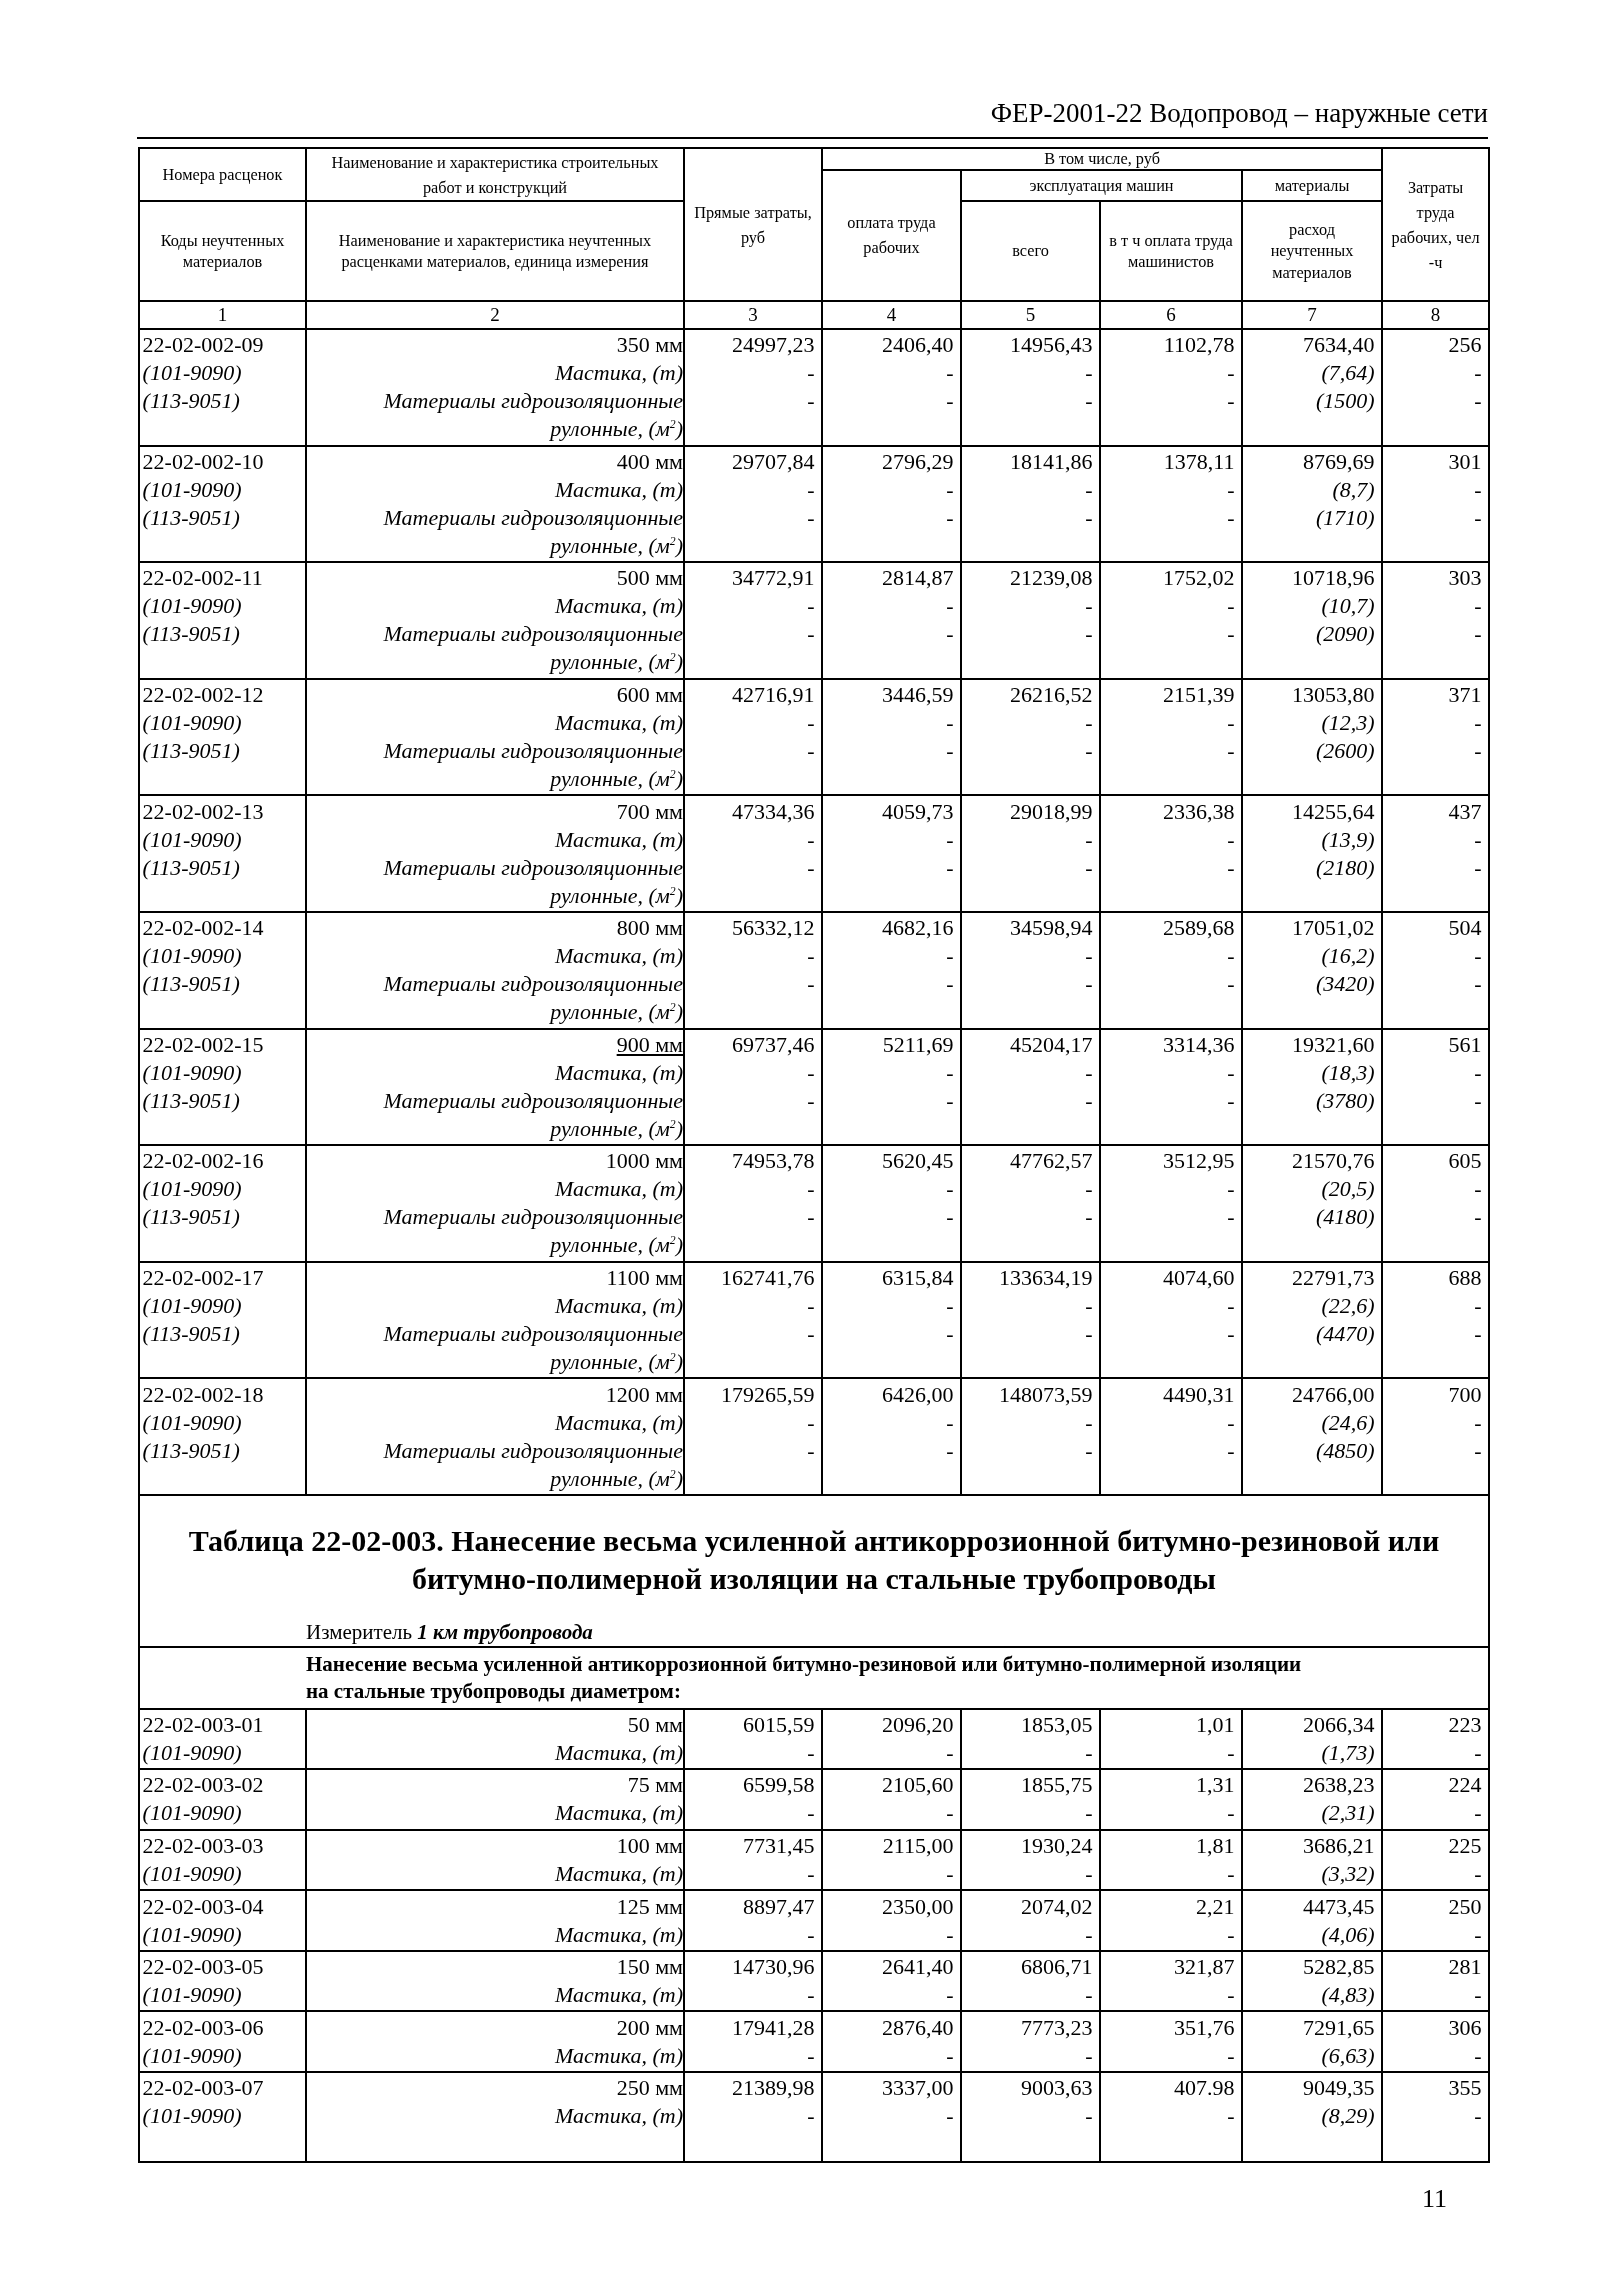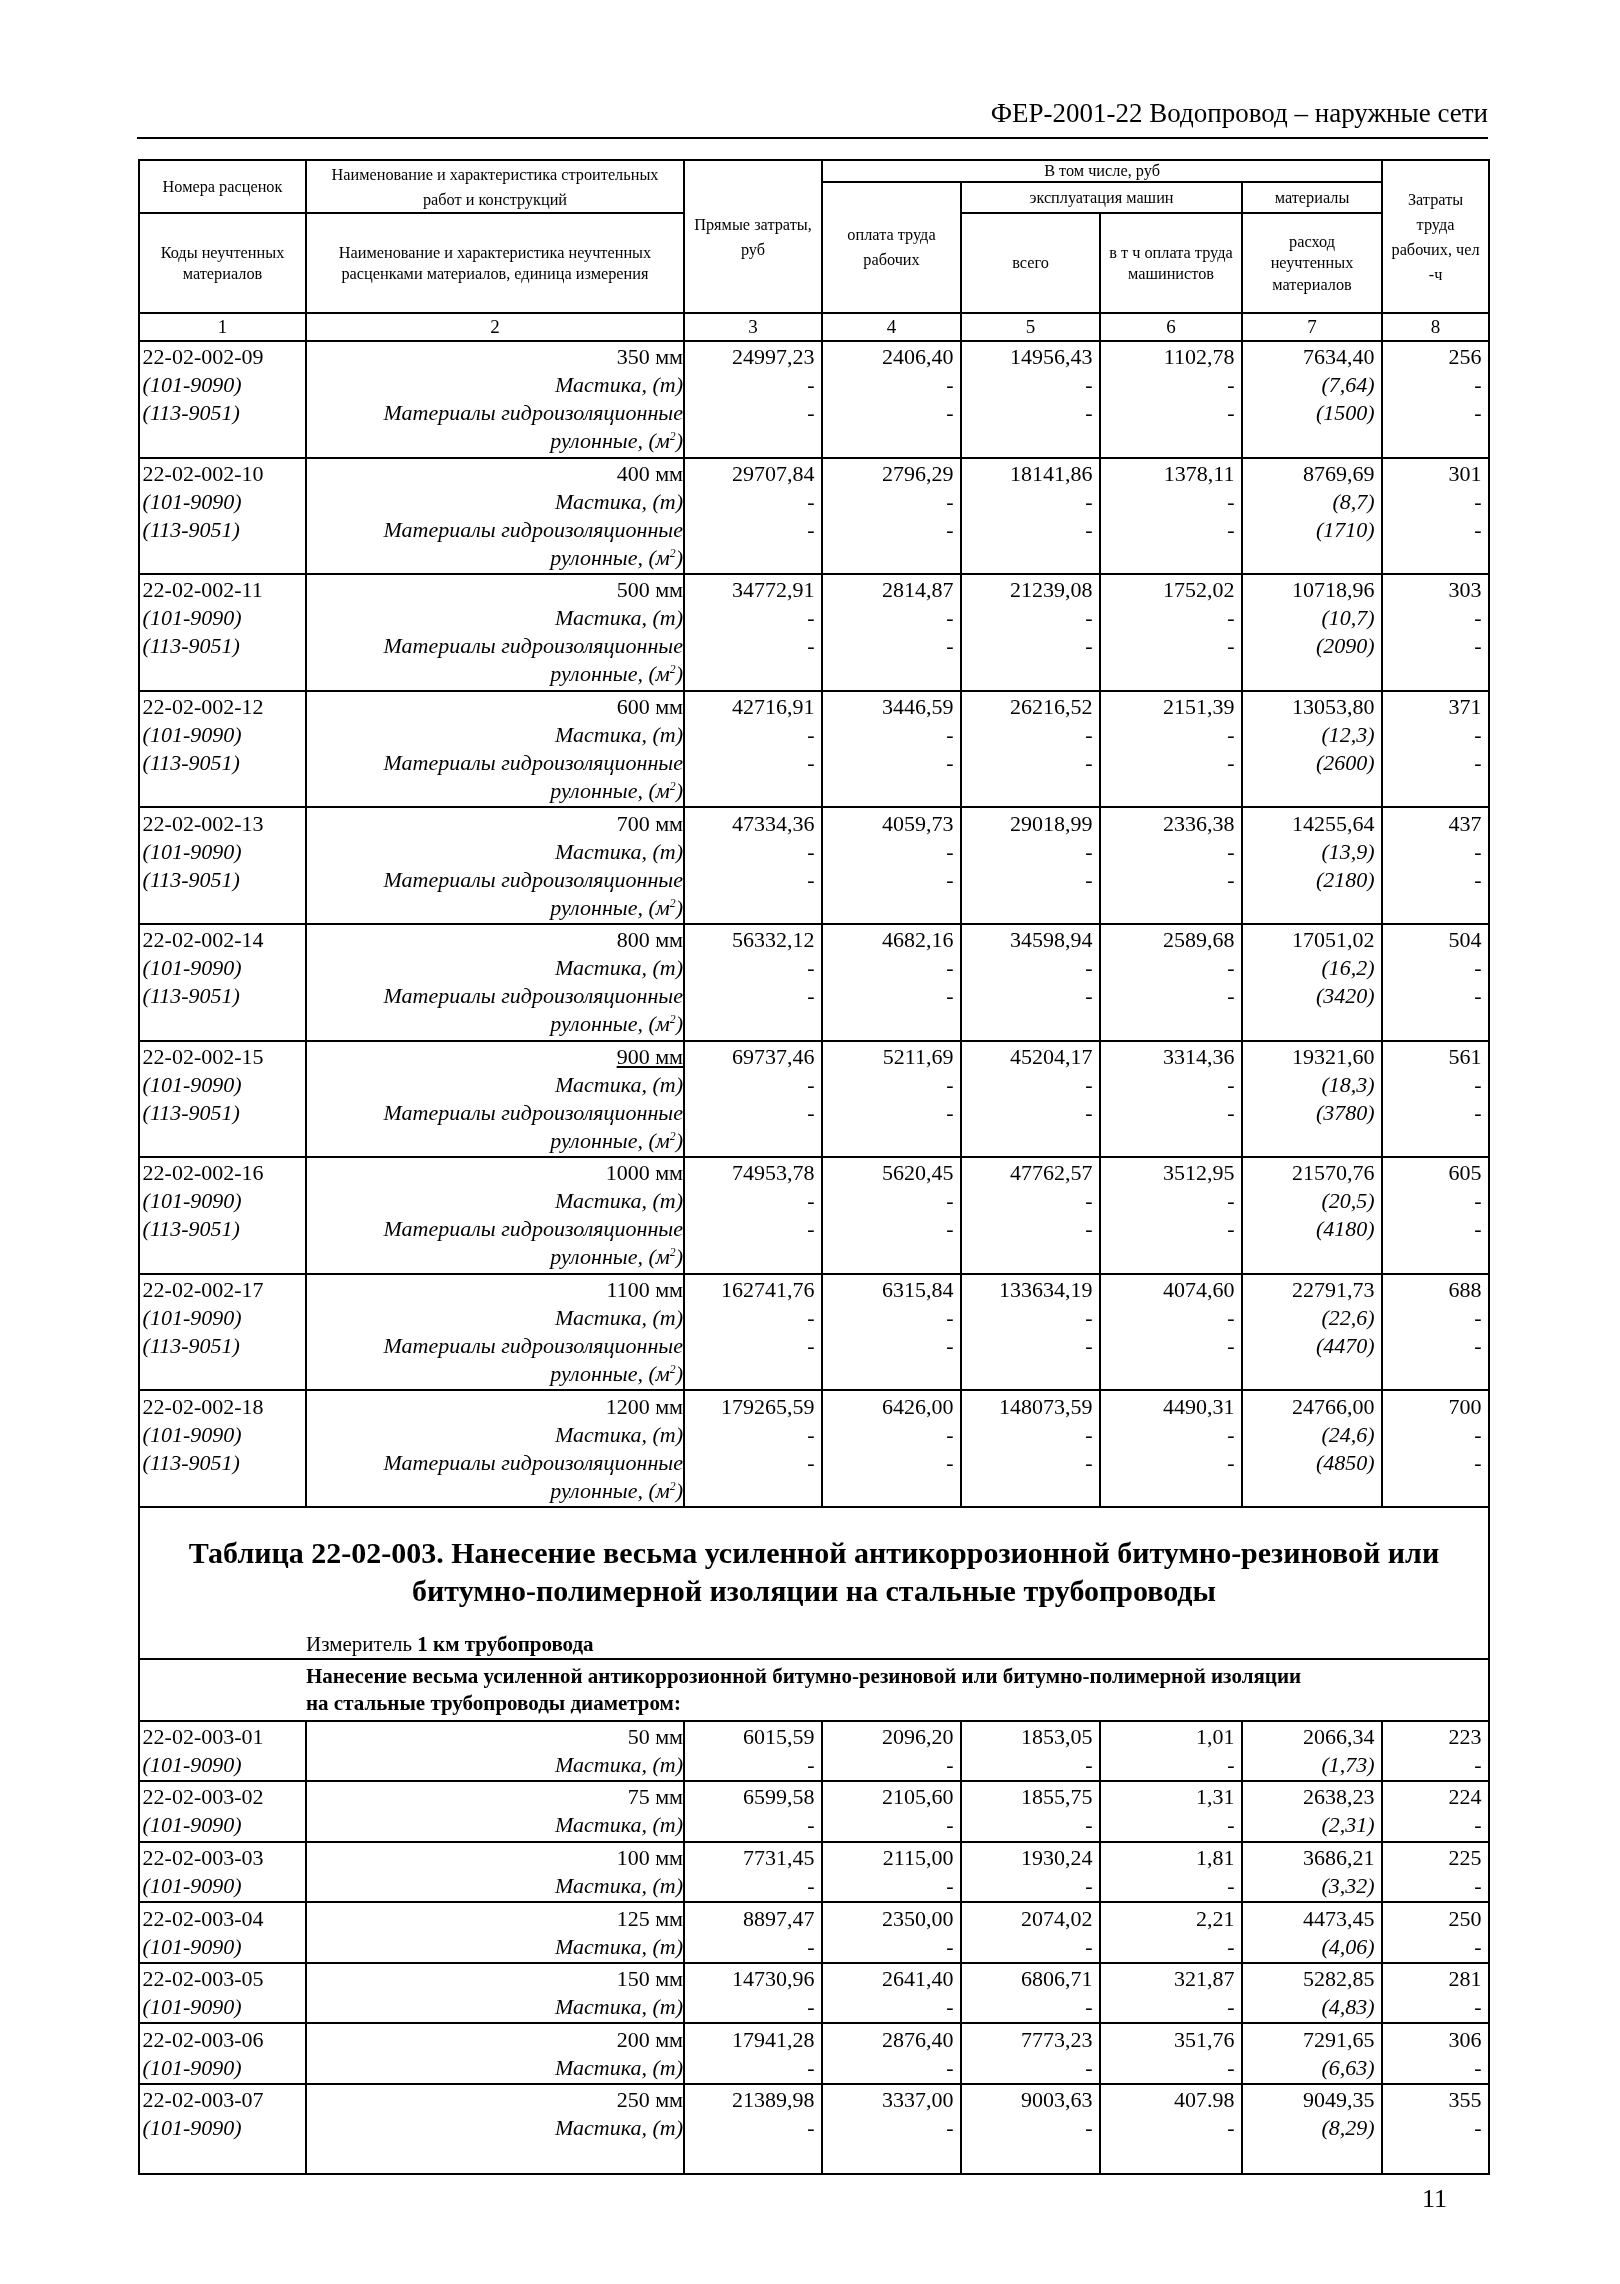"Номера расценок" table.main { top: 159px -> 147px }
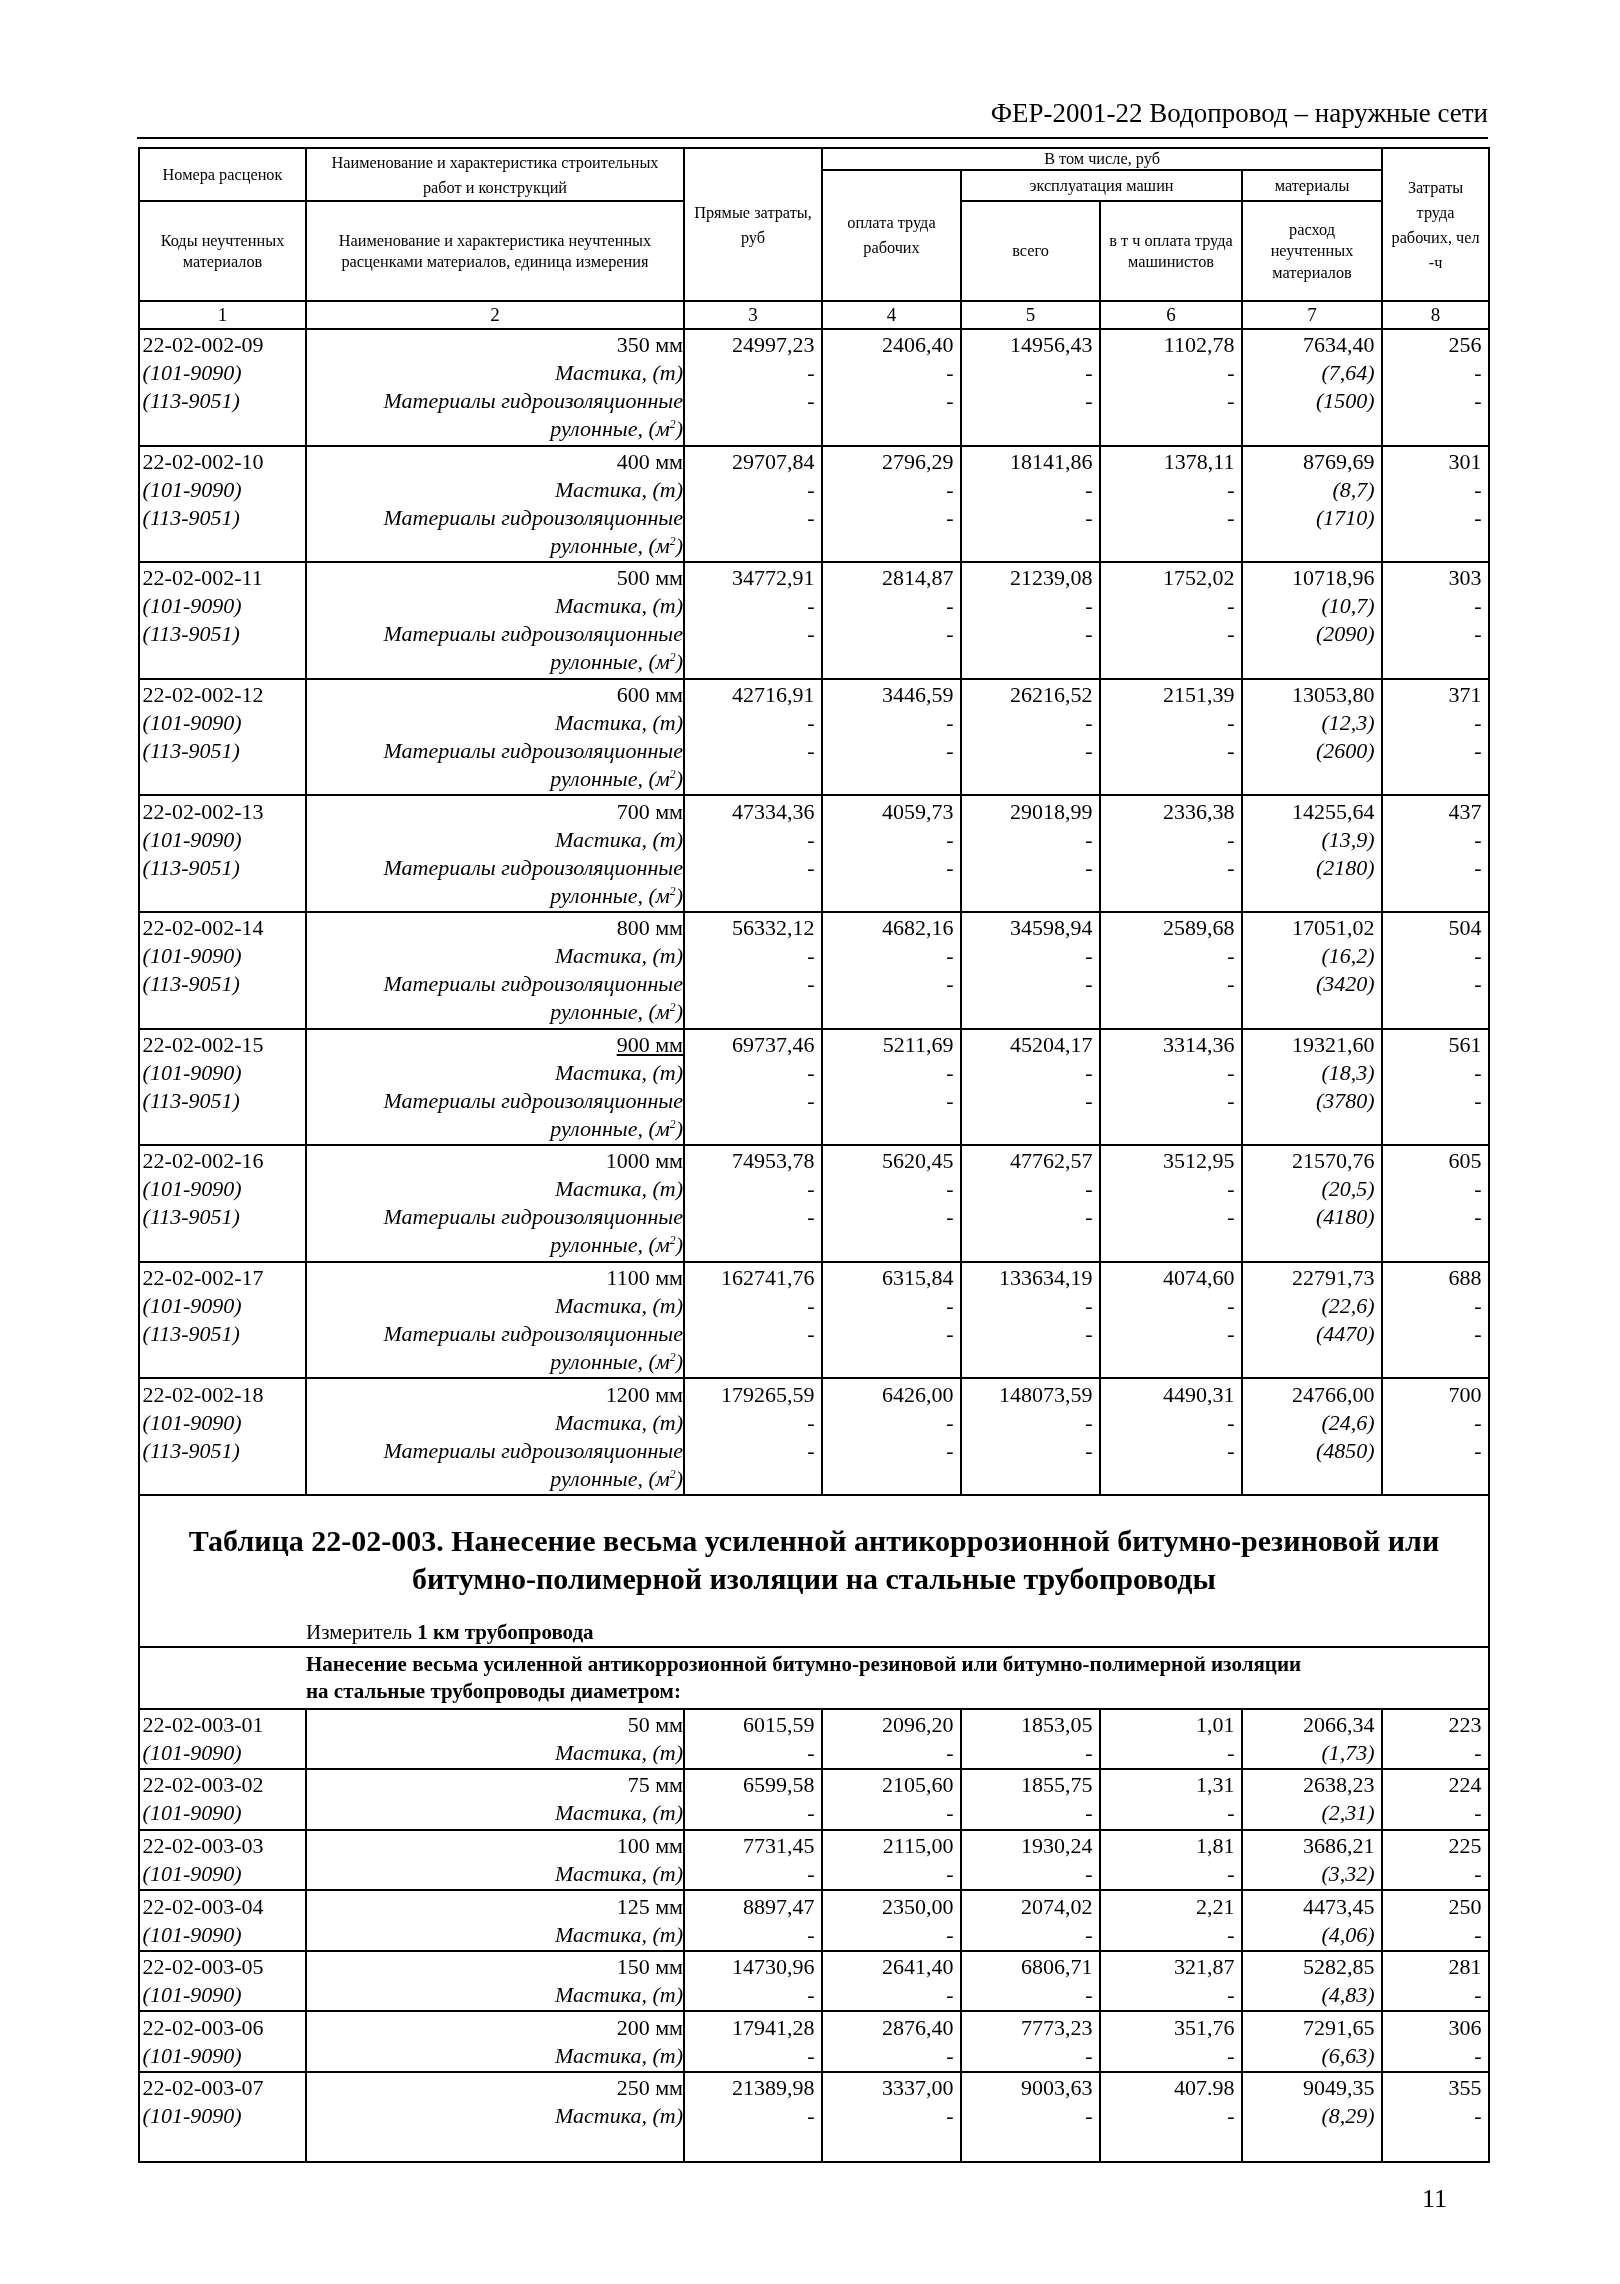"1 км трубопровода" .measure b { font-style: none -> italic }
